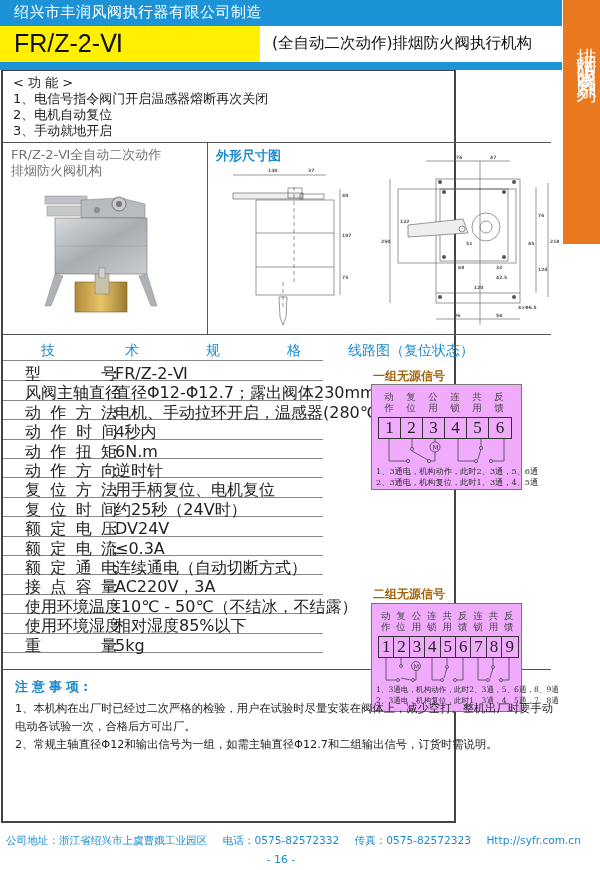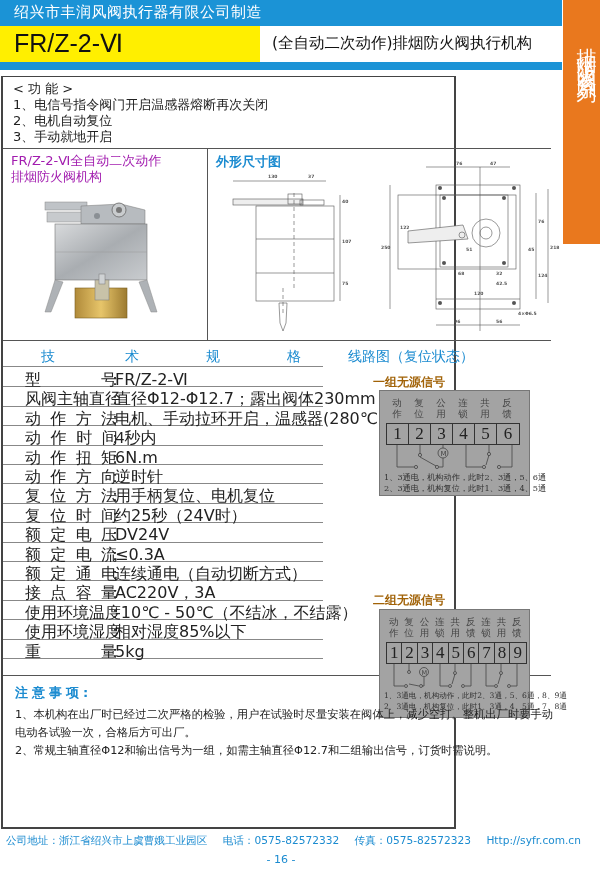"< 功 能 >" .main-box { top: 76px -> 70px }
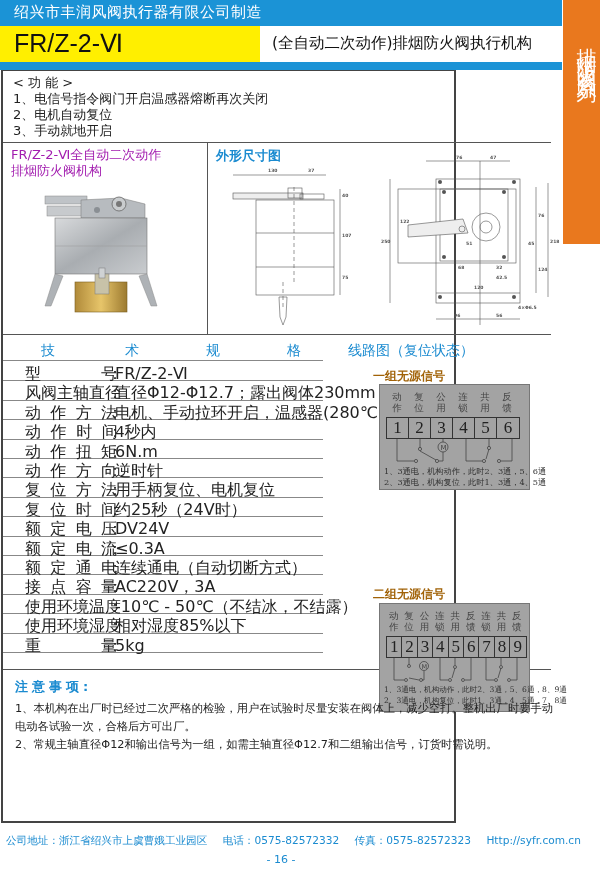"FR/Z-2-Ⅵ全自动二次动作" .photo-title { color: #a21caf -> #737373 }
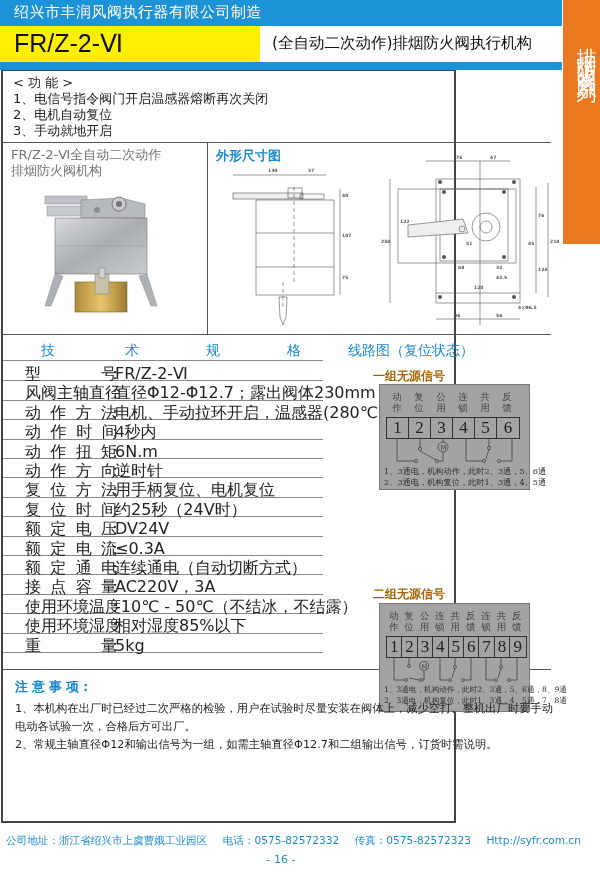"动作" .wiring-box { background: #a3a3a3 -> #f0abfc; margin-left: 8px -> none }
